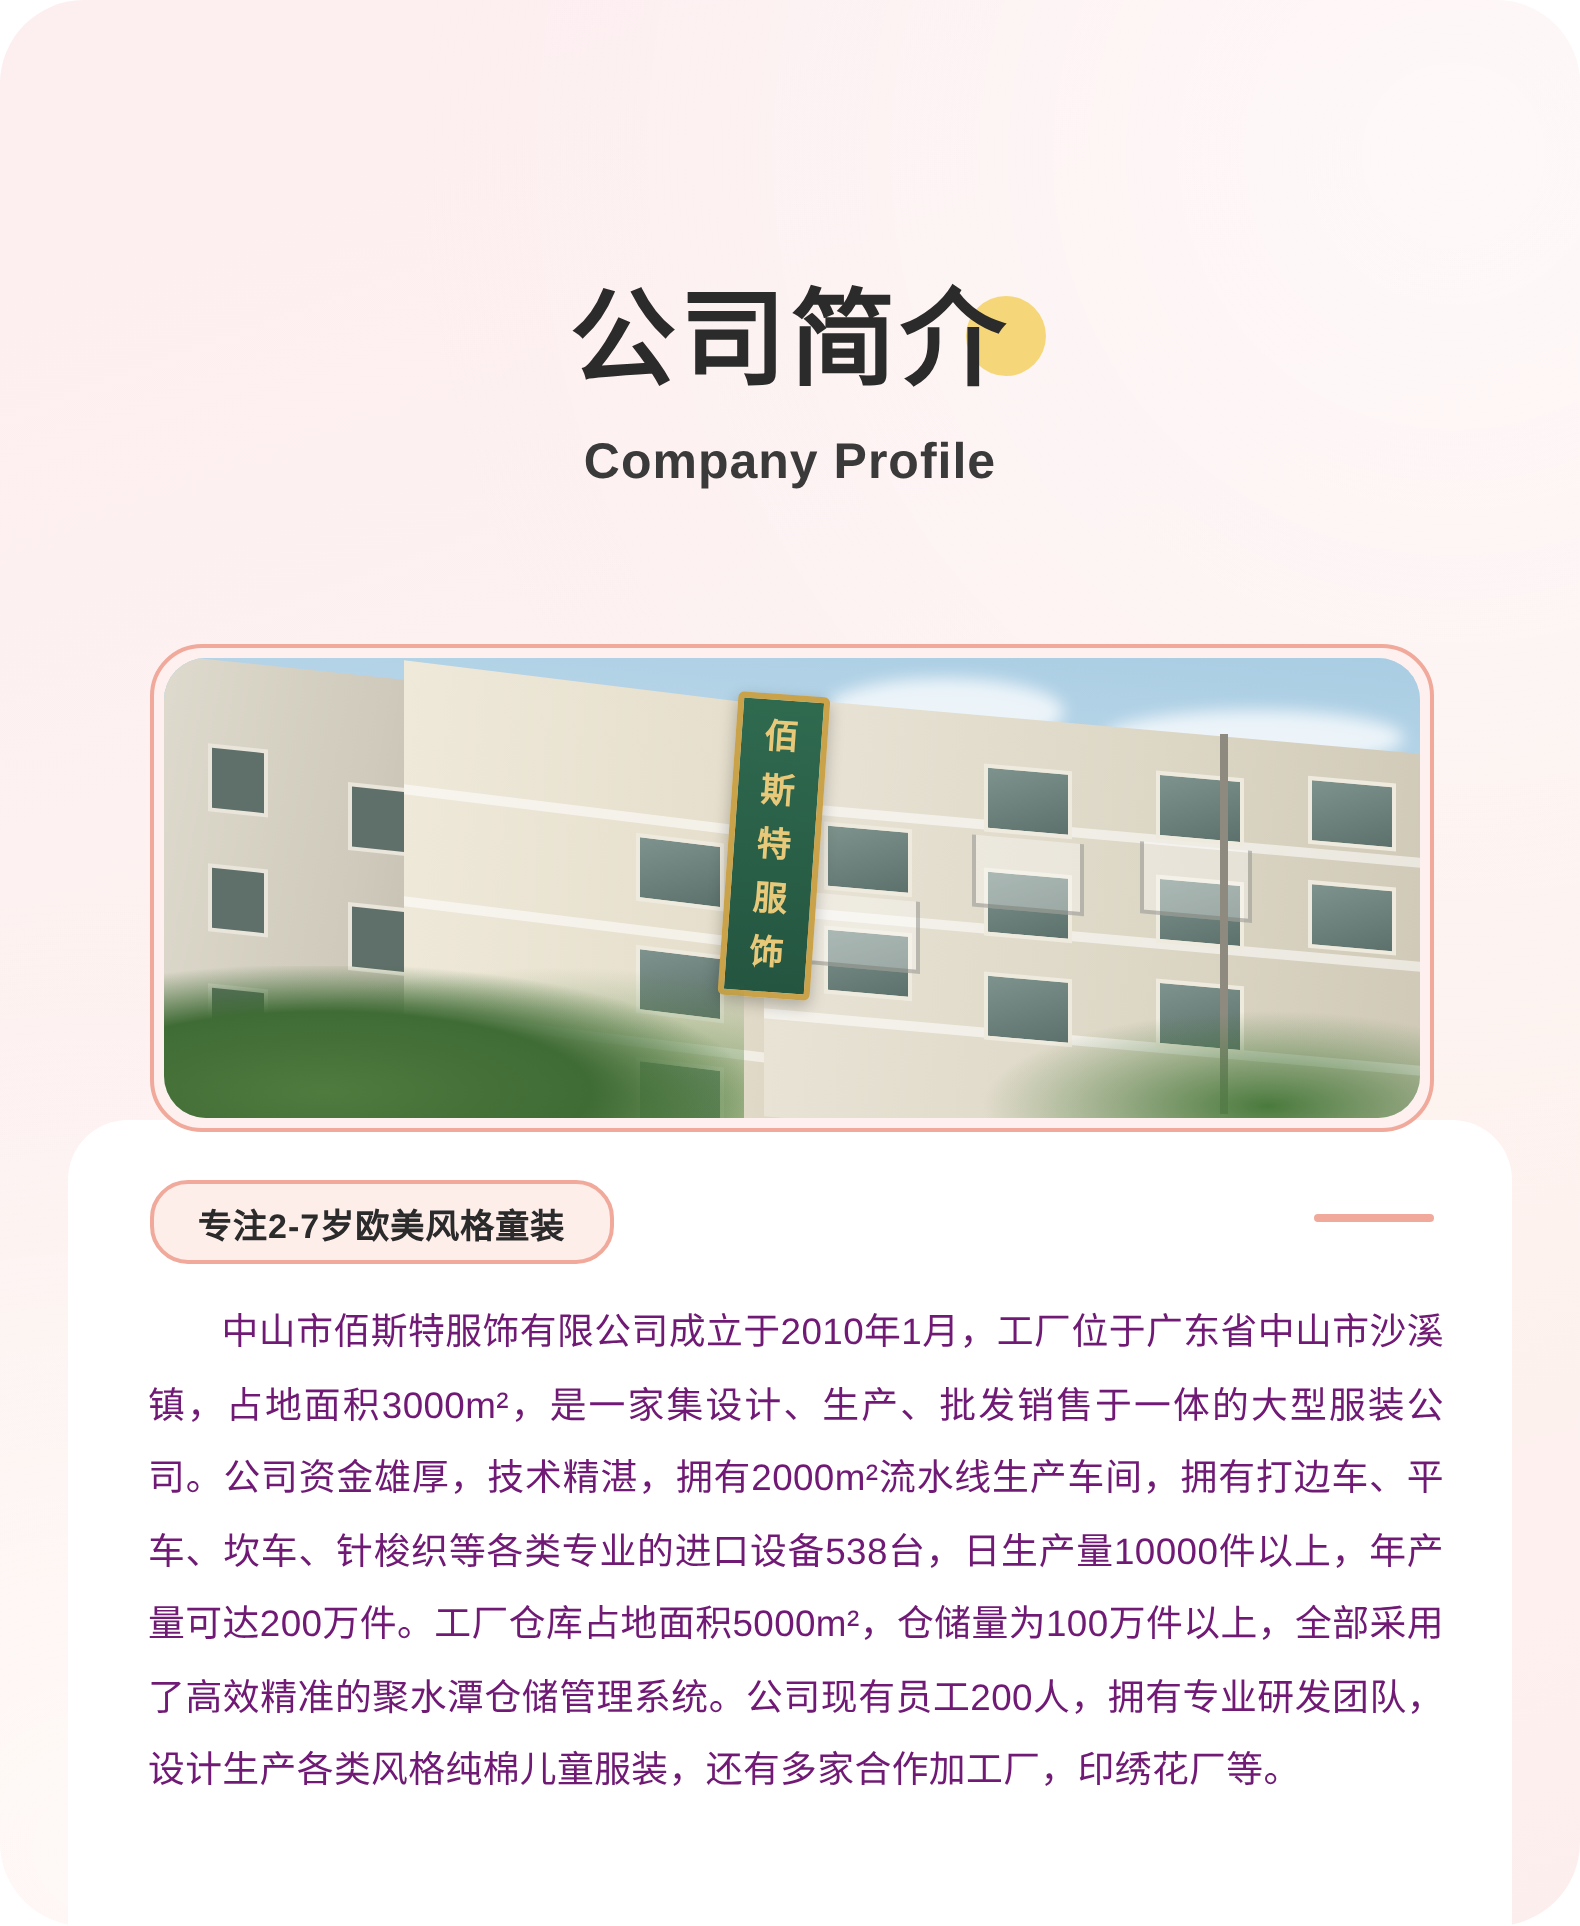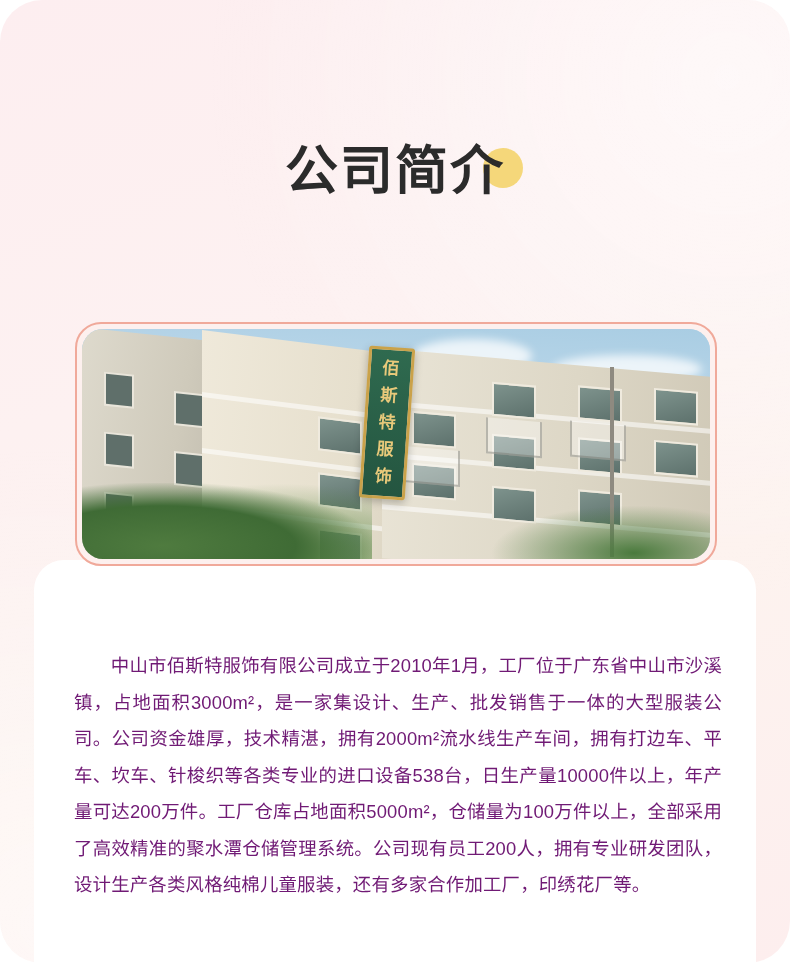"Company Profile" div.title-en { html: none -> <div>Company Profile</div> }
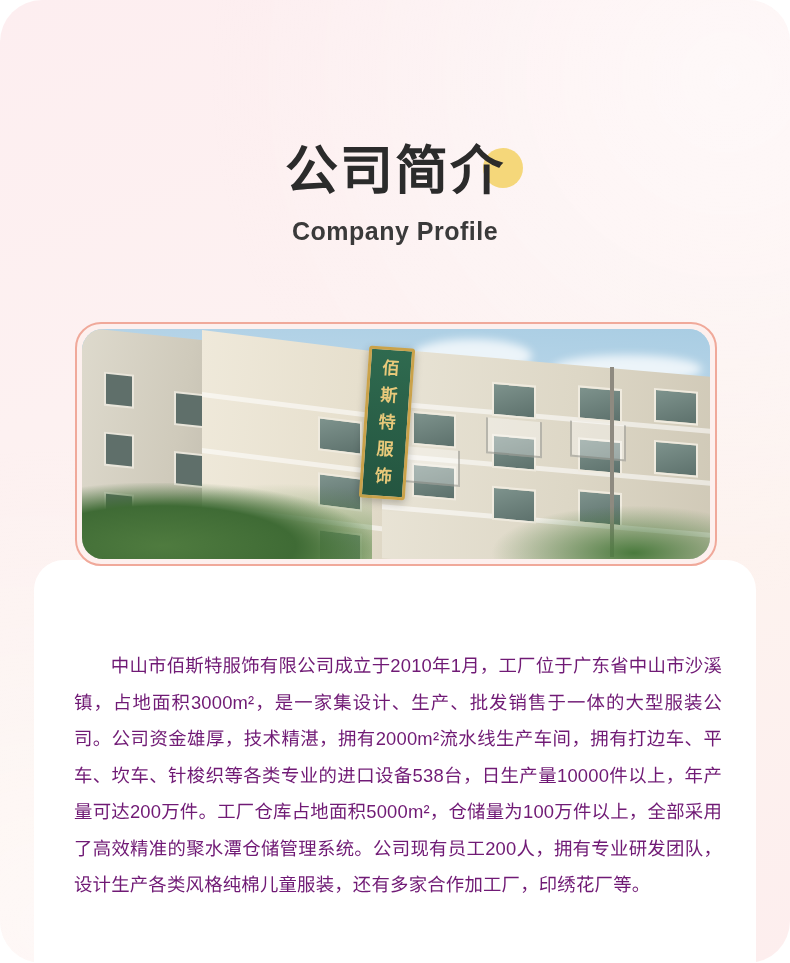"专注2-7岁欧美风格童装" div.tag-row { html: none -> <div> <div>专注2-7岁欧美风格童装</div> <div></div> </div> }
